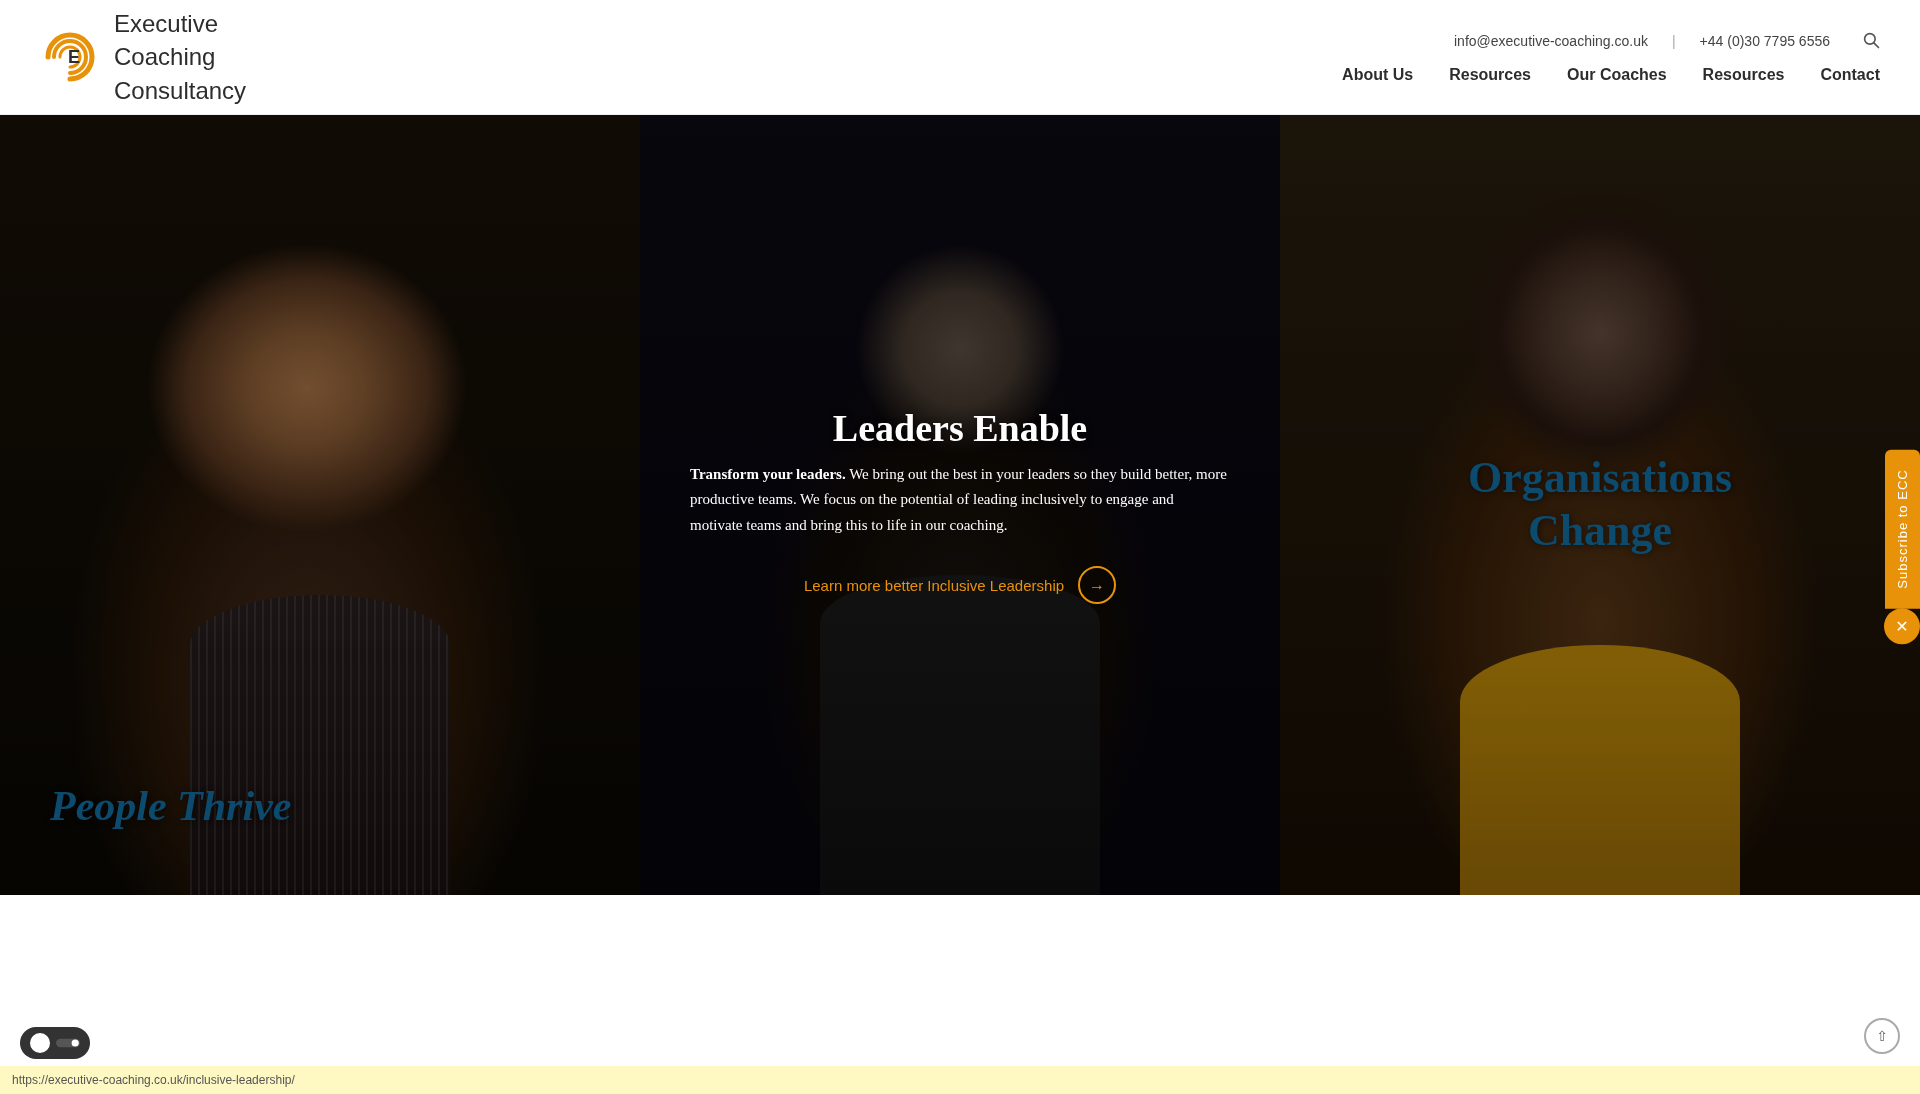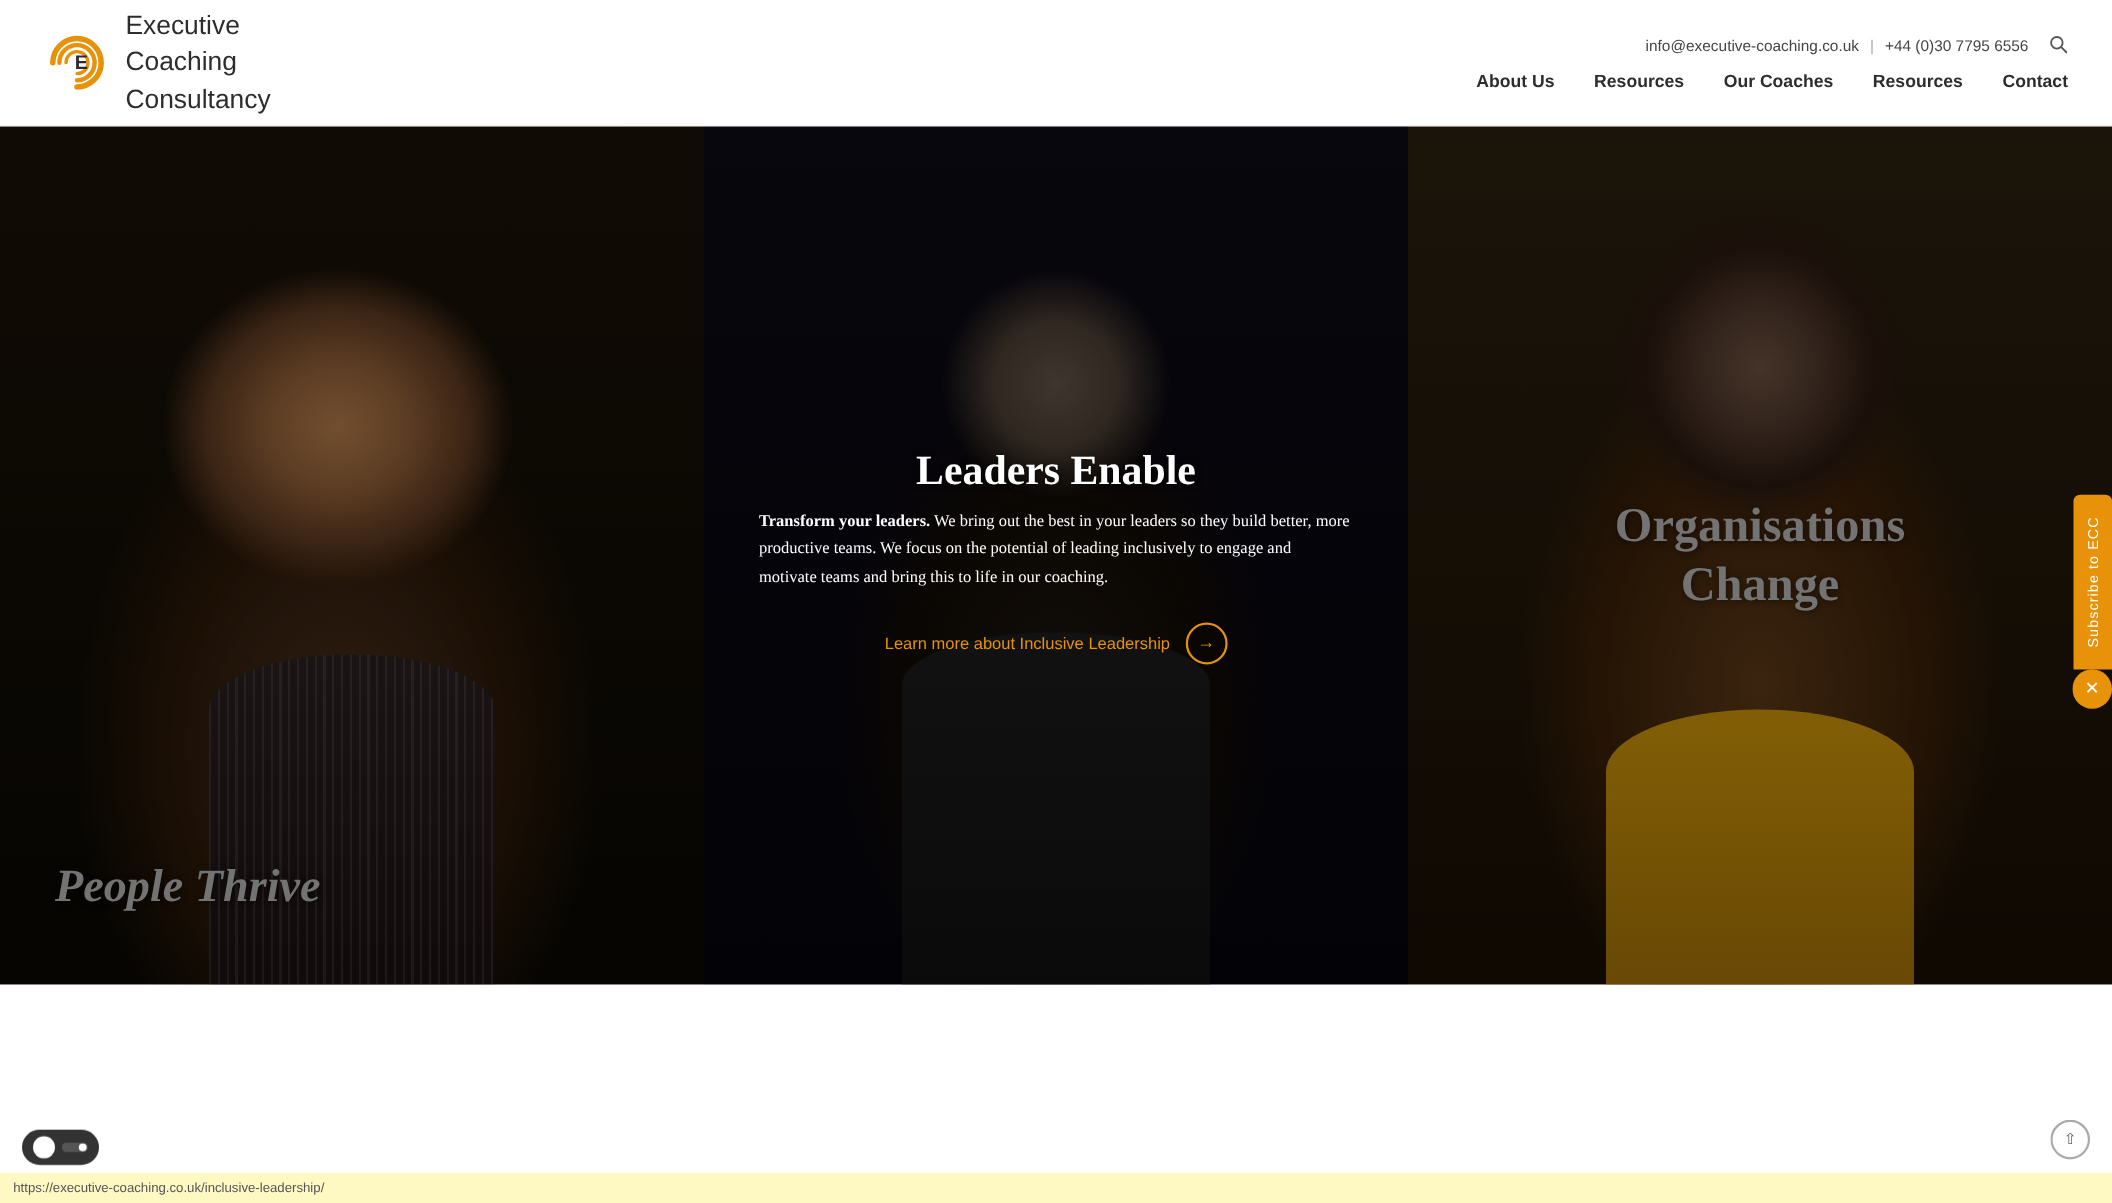"info@executive-coaching.co.uk" .contact-bar { gap: 10px -> 24px }
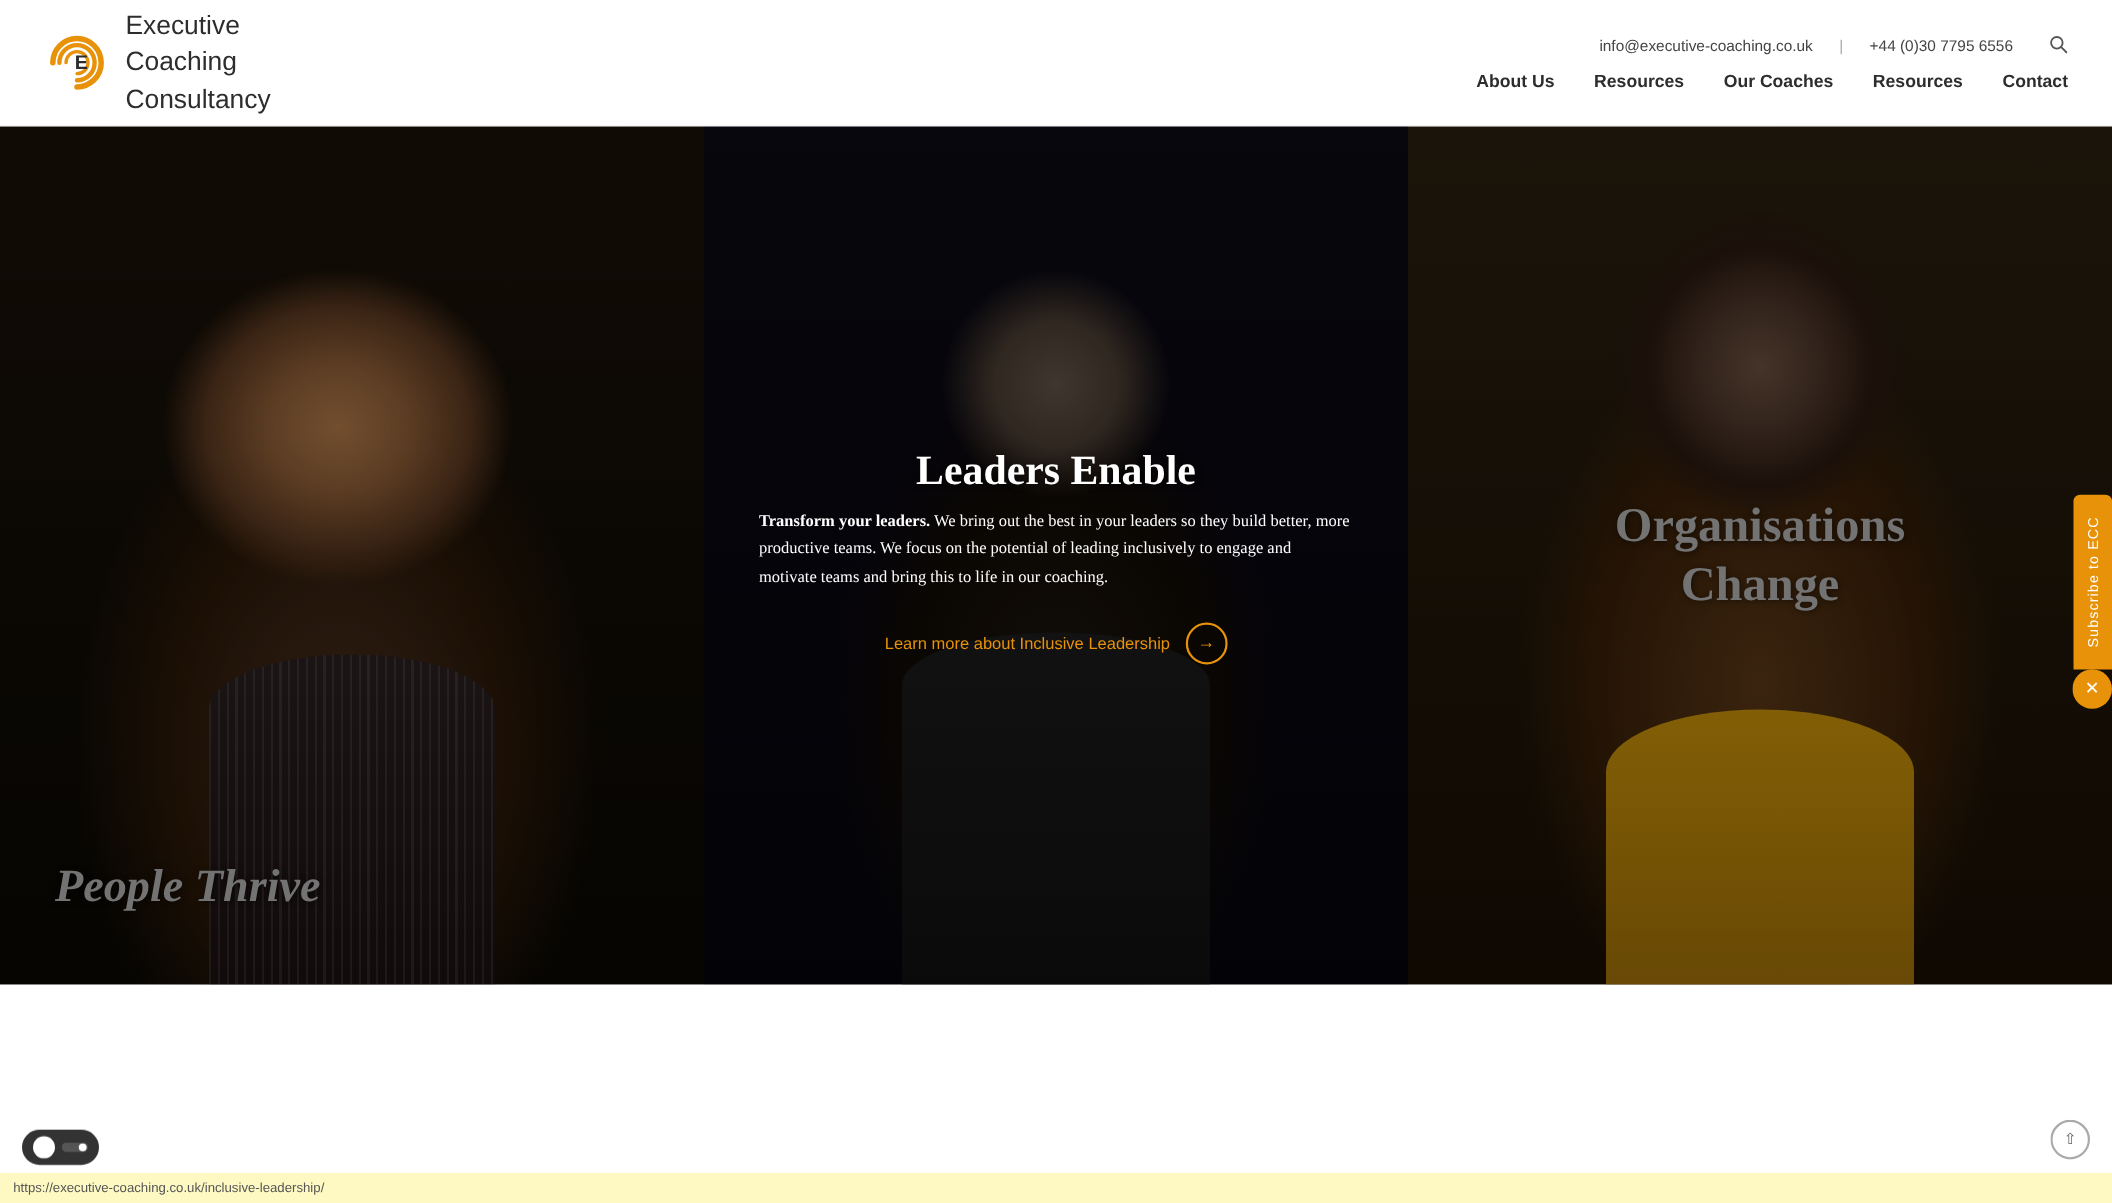"Organisations Change" .hero-panel-title { color: #737373 -> #0c4a6e }
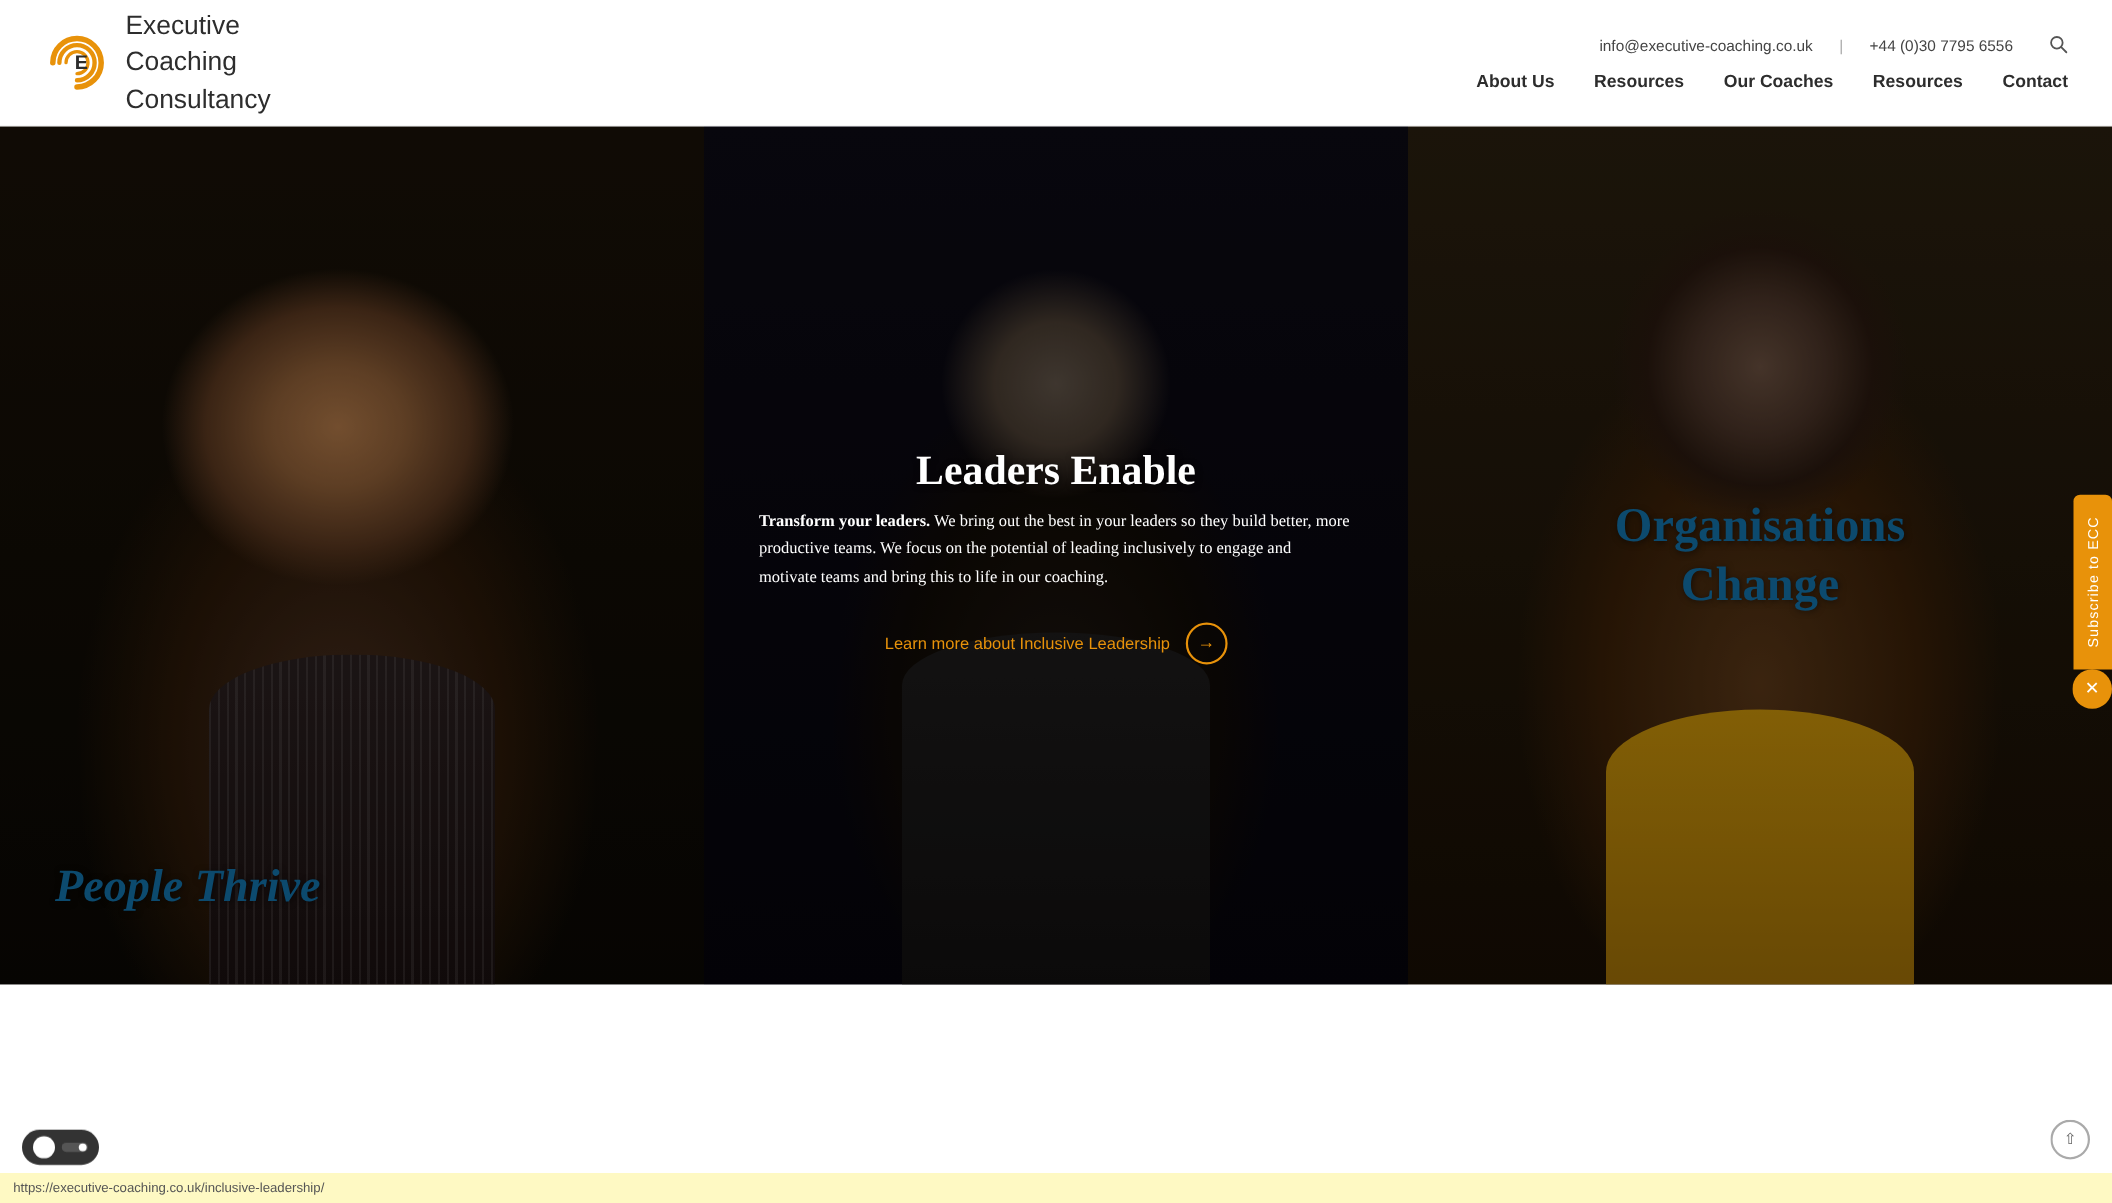"Learn more about Inclusive Leadership" span { text: about -> better }
